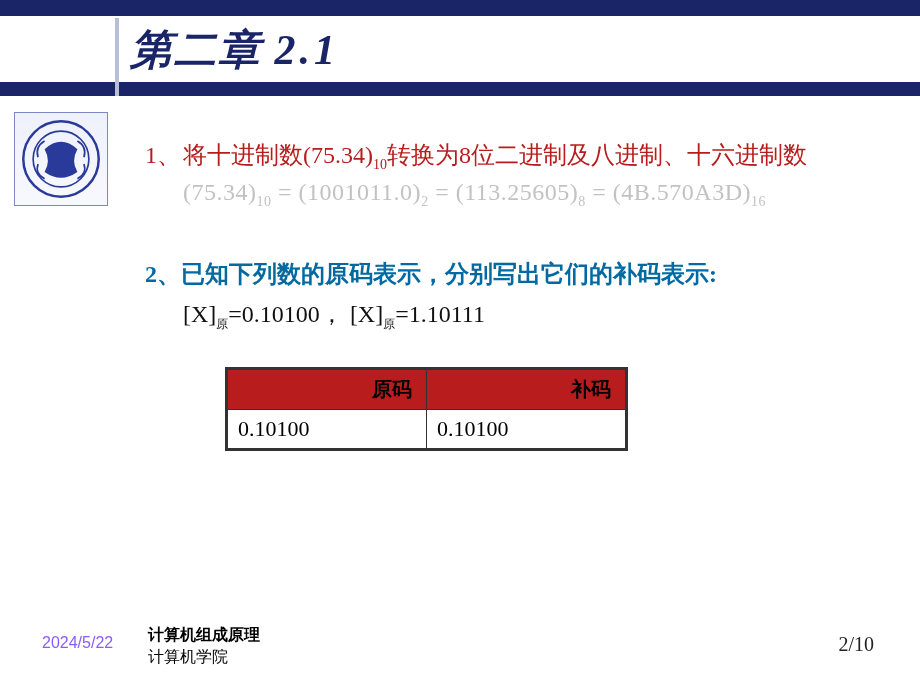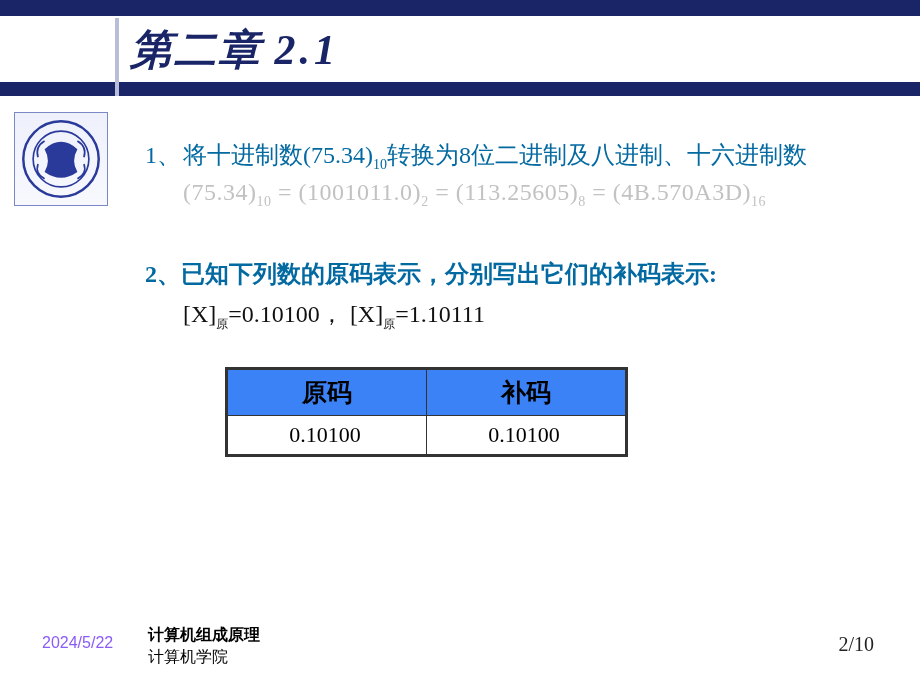"1、将十进制数(75.34)10转换为8位二进制及八进制、十六进制数" .q1 { color: #0369a1 -> #b91c1c }
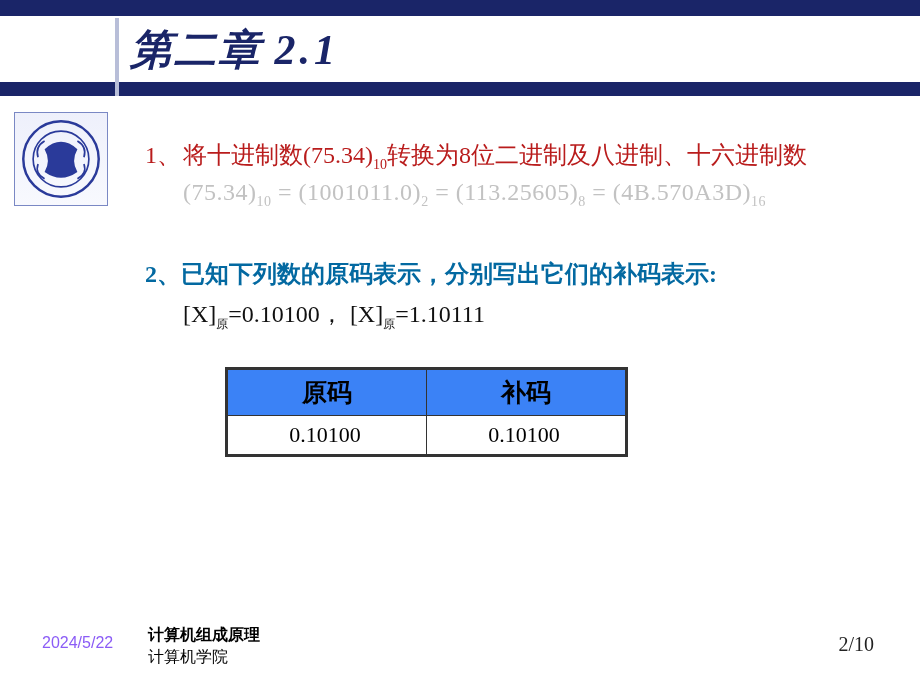"原码" th { background: #3b82f6 -> #b91c1c; font-size: 25px -> 20px; text-align: center -> right }
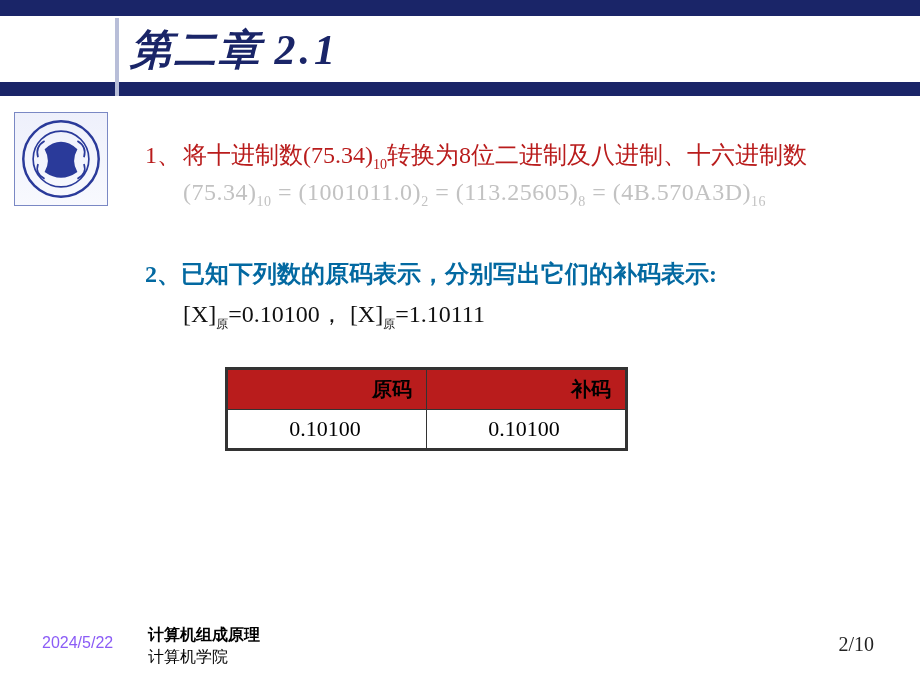"0.10100" td { text-align: center -> left }
